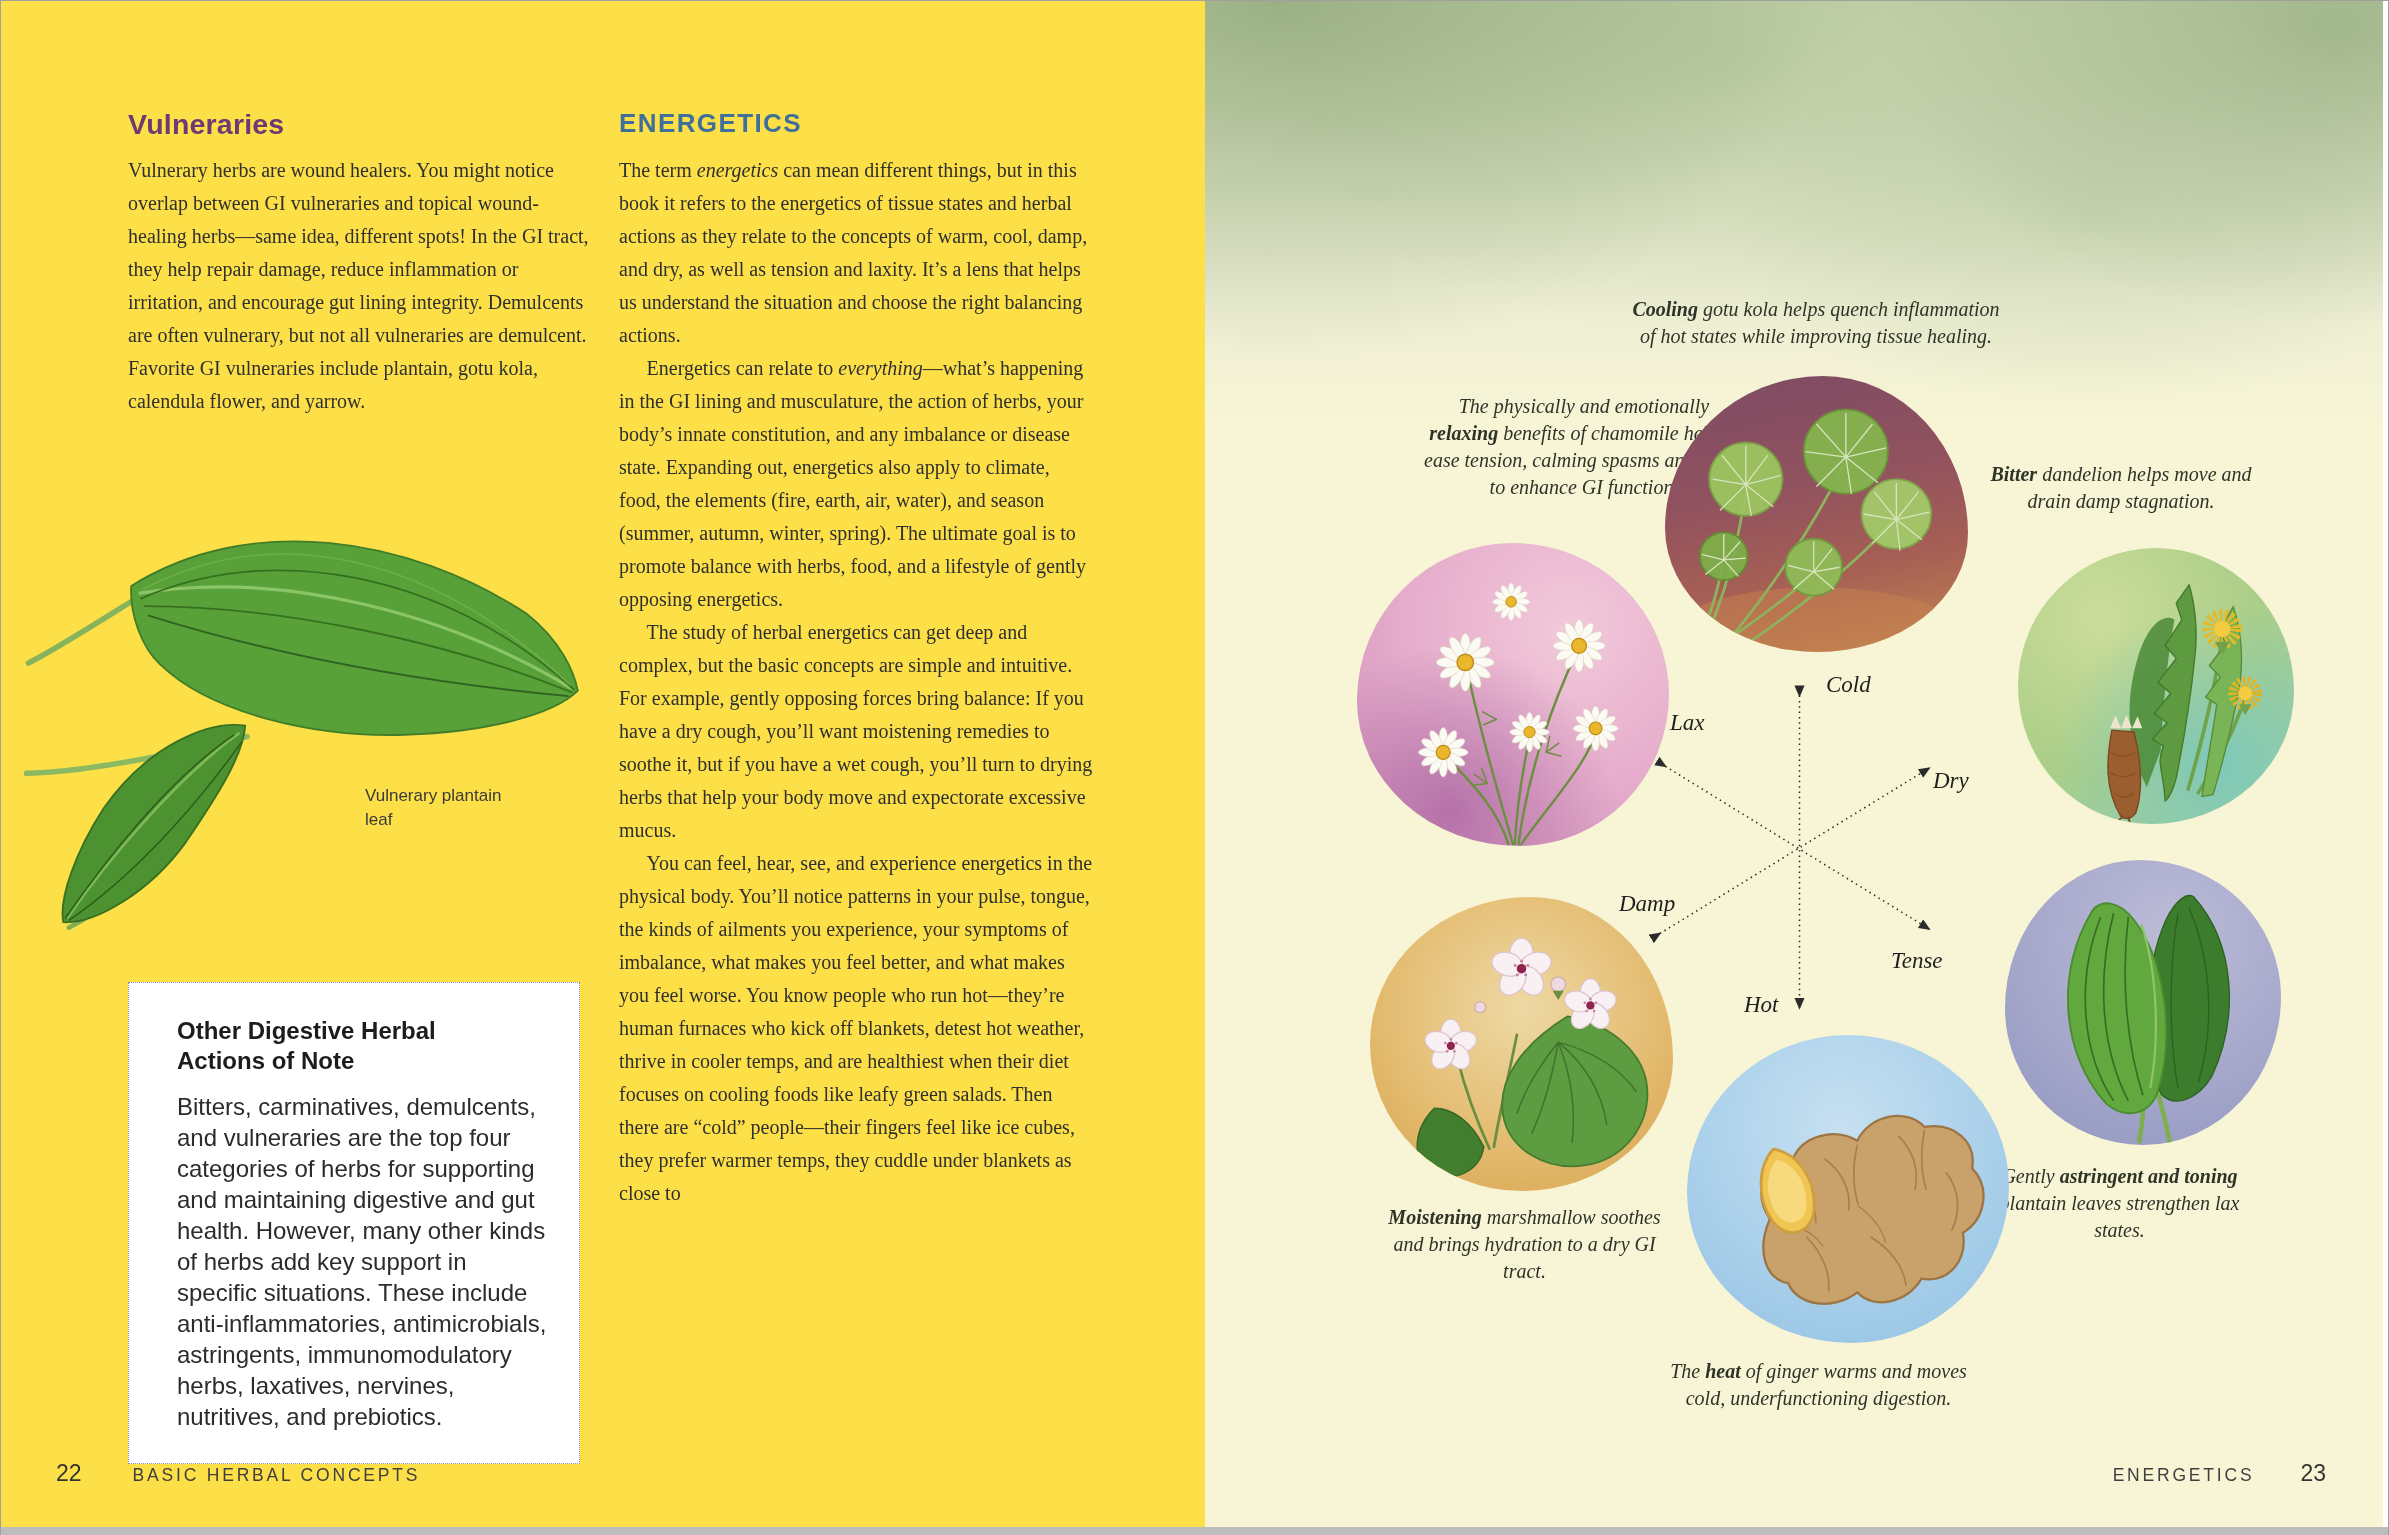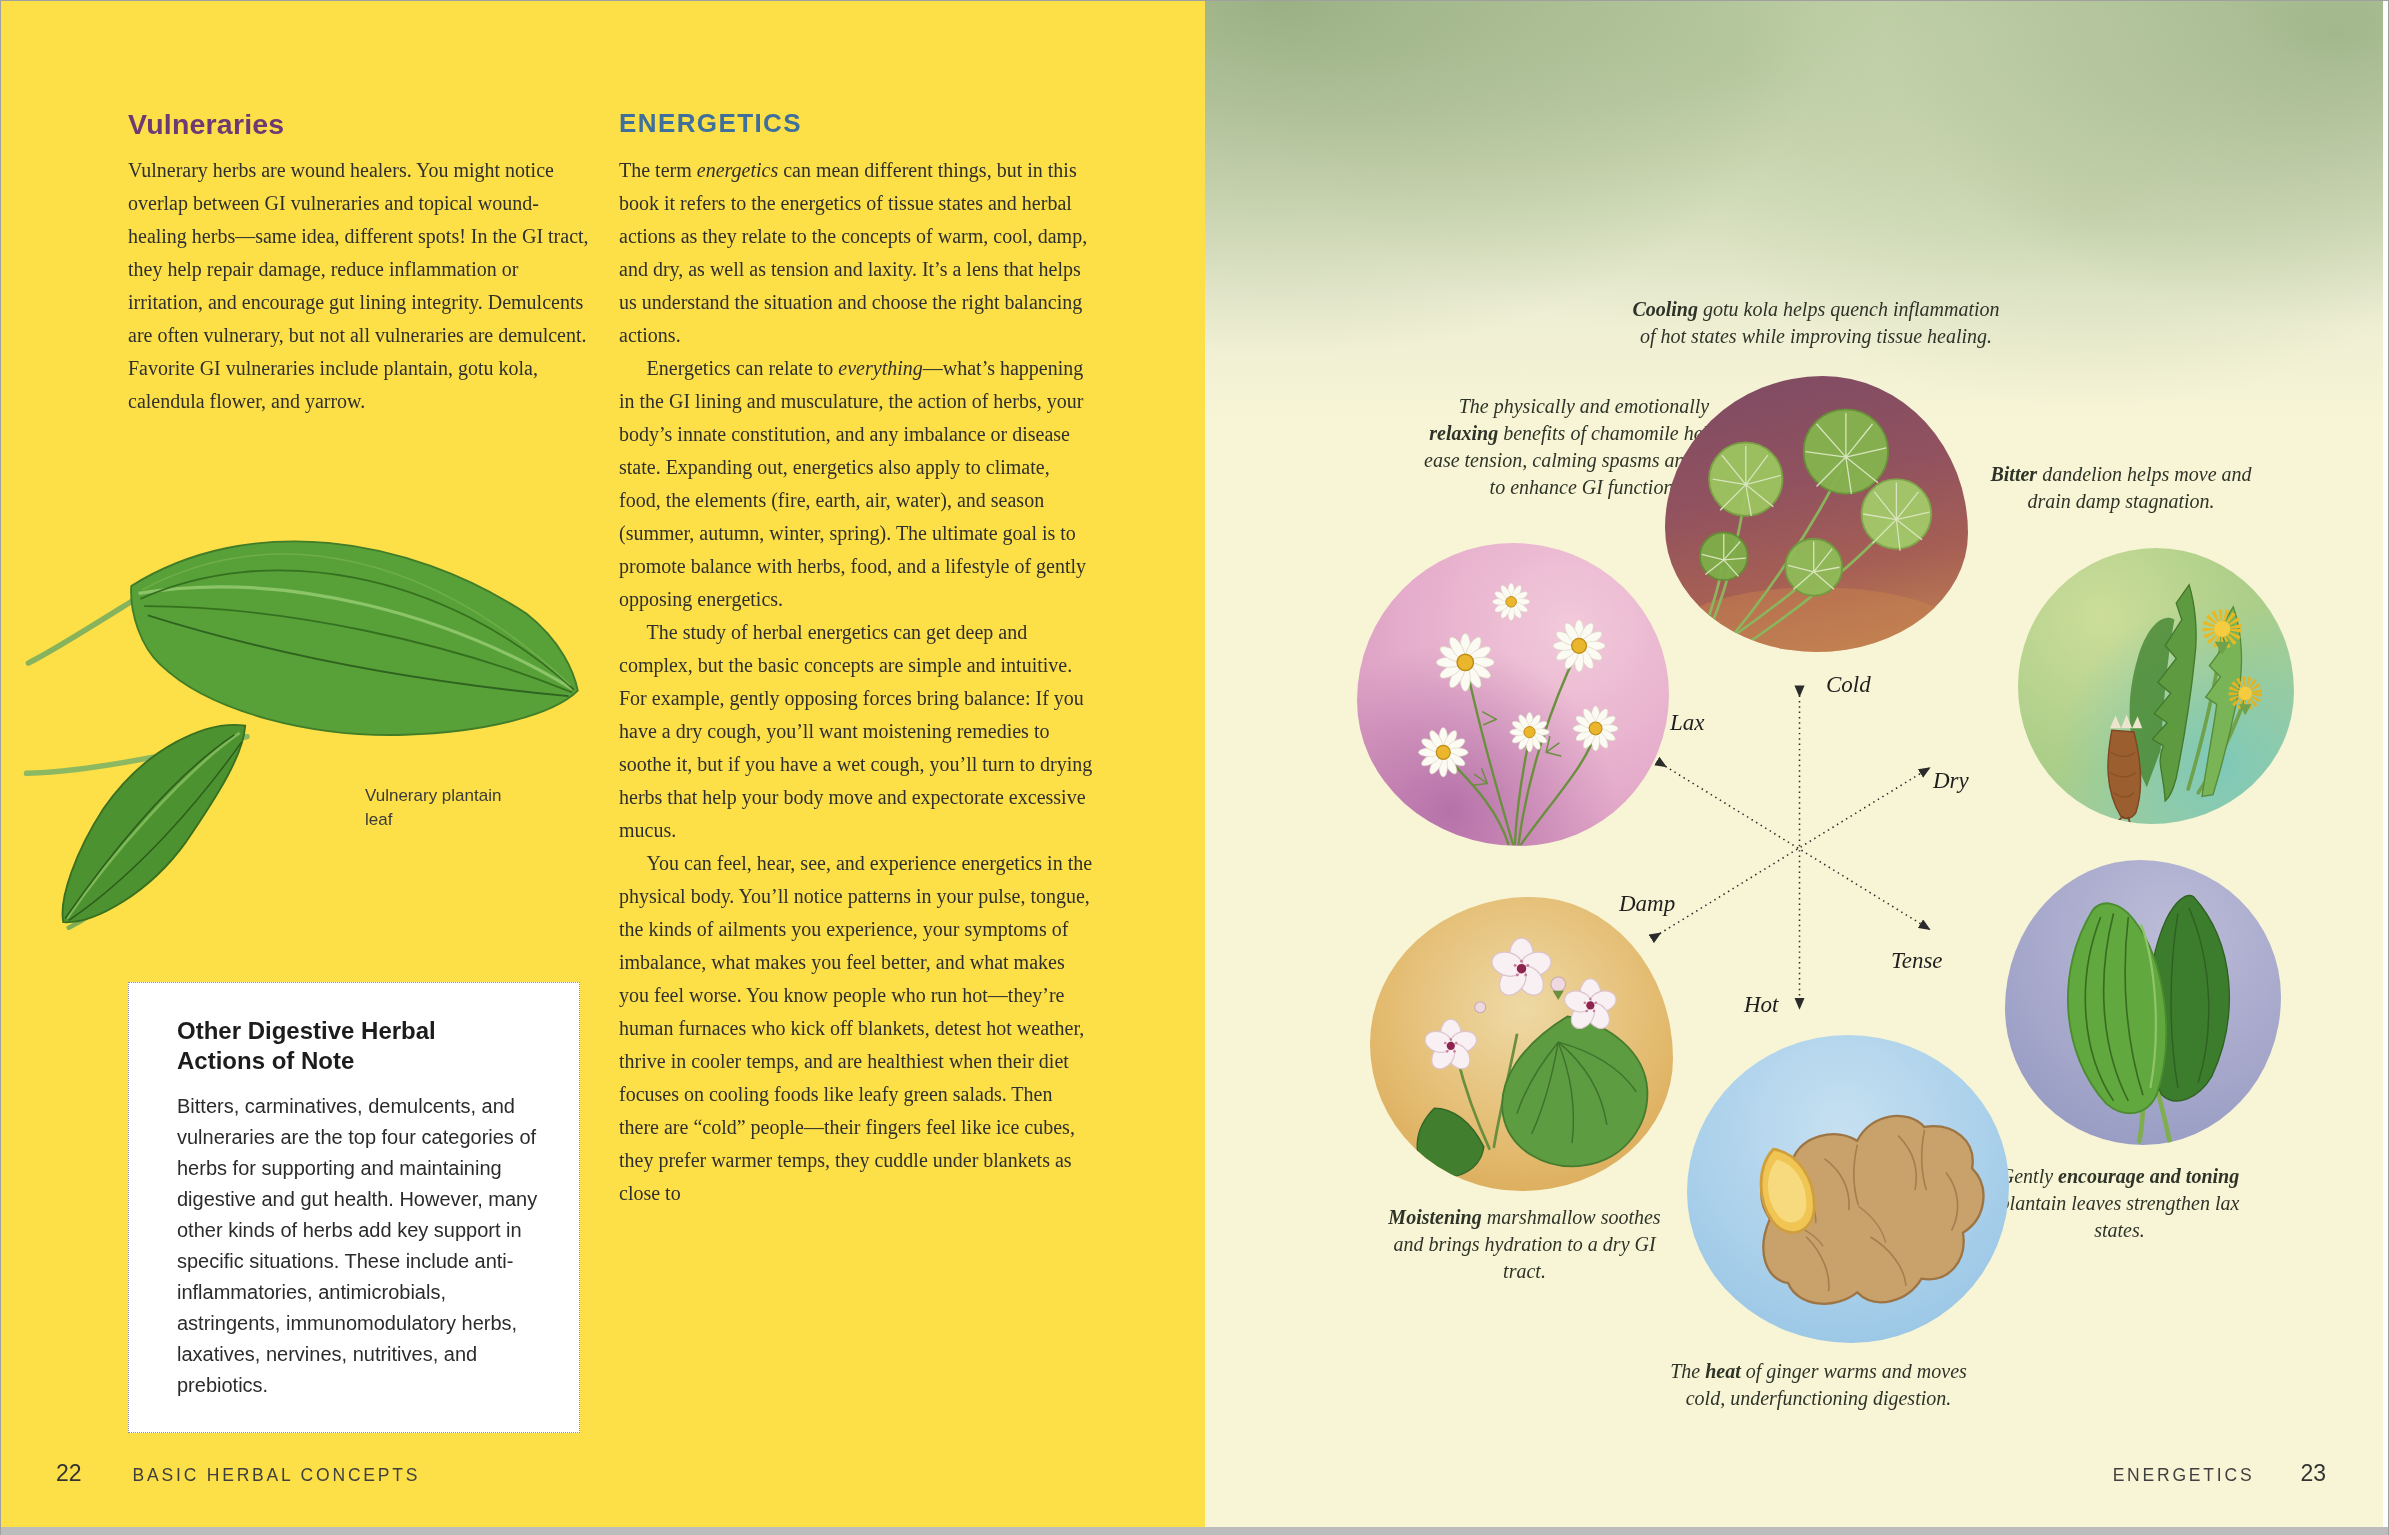"Bitters, carminatives, demulcents, and" .note-box p { font-size: 20px -> 24px }
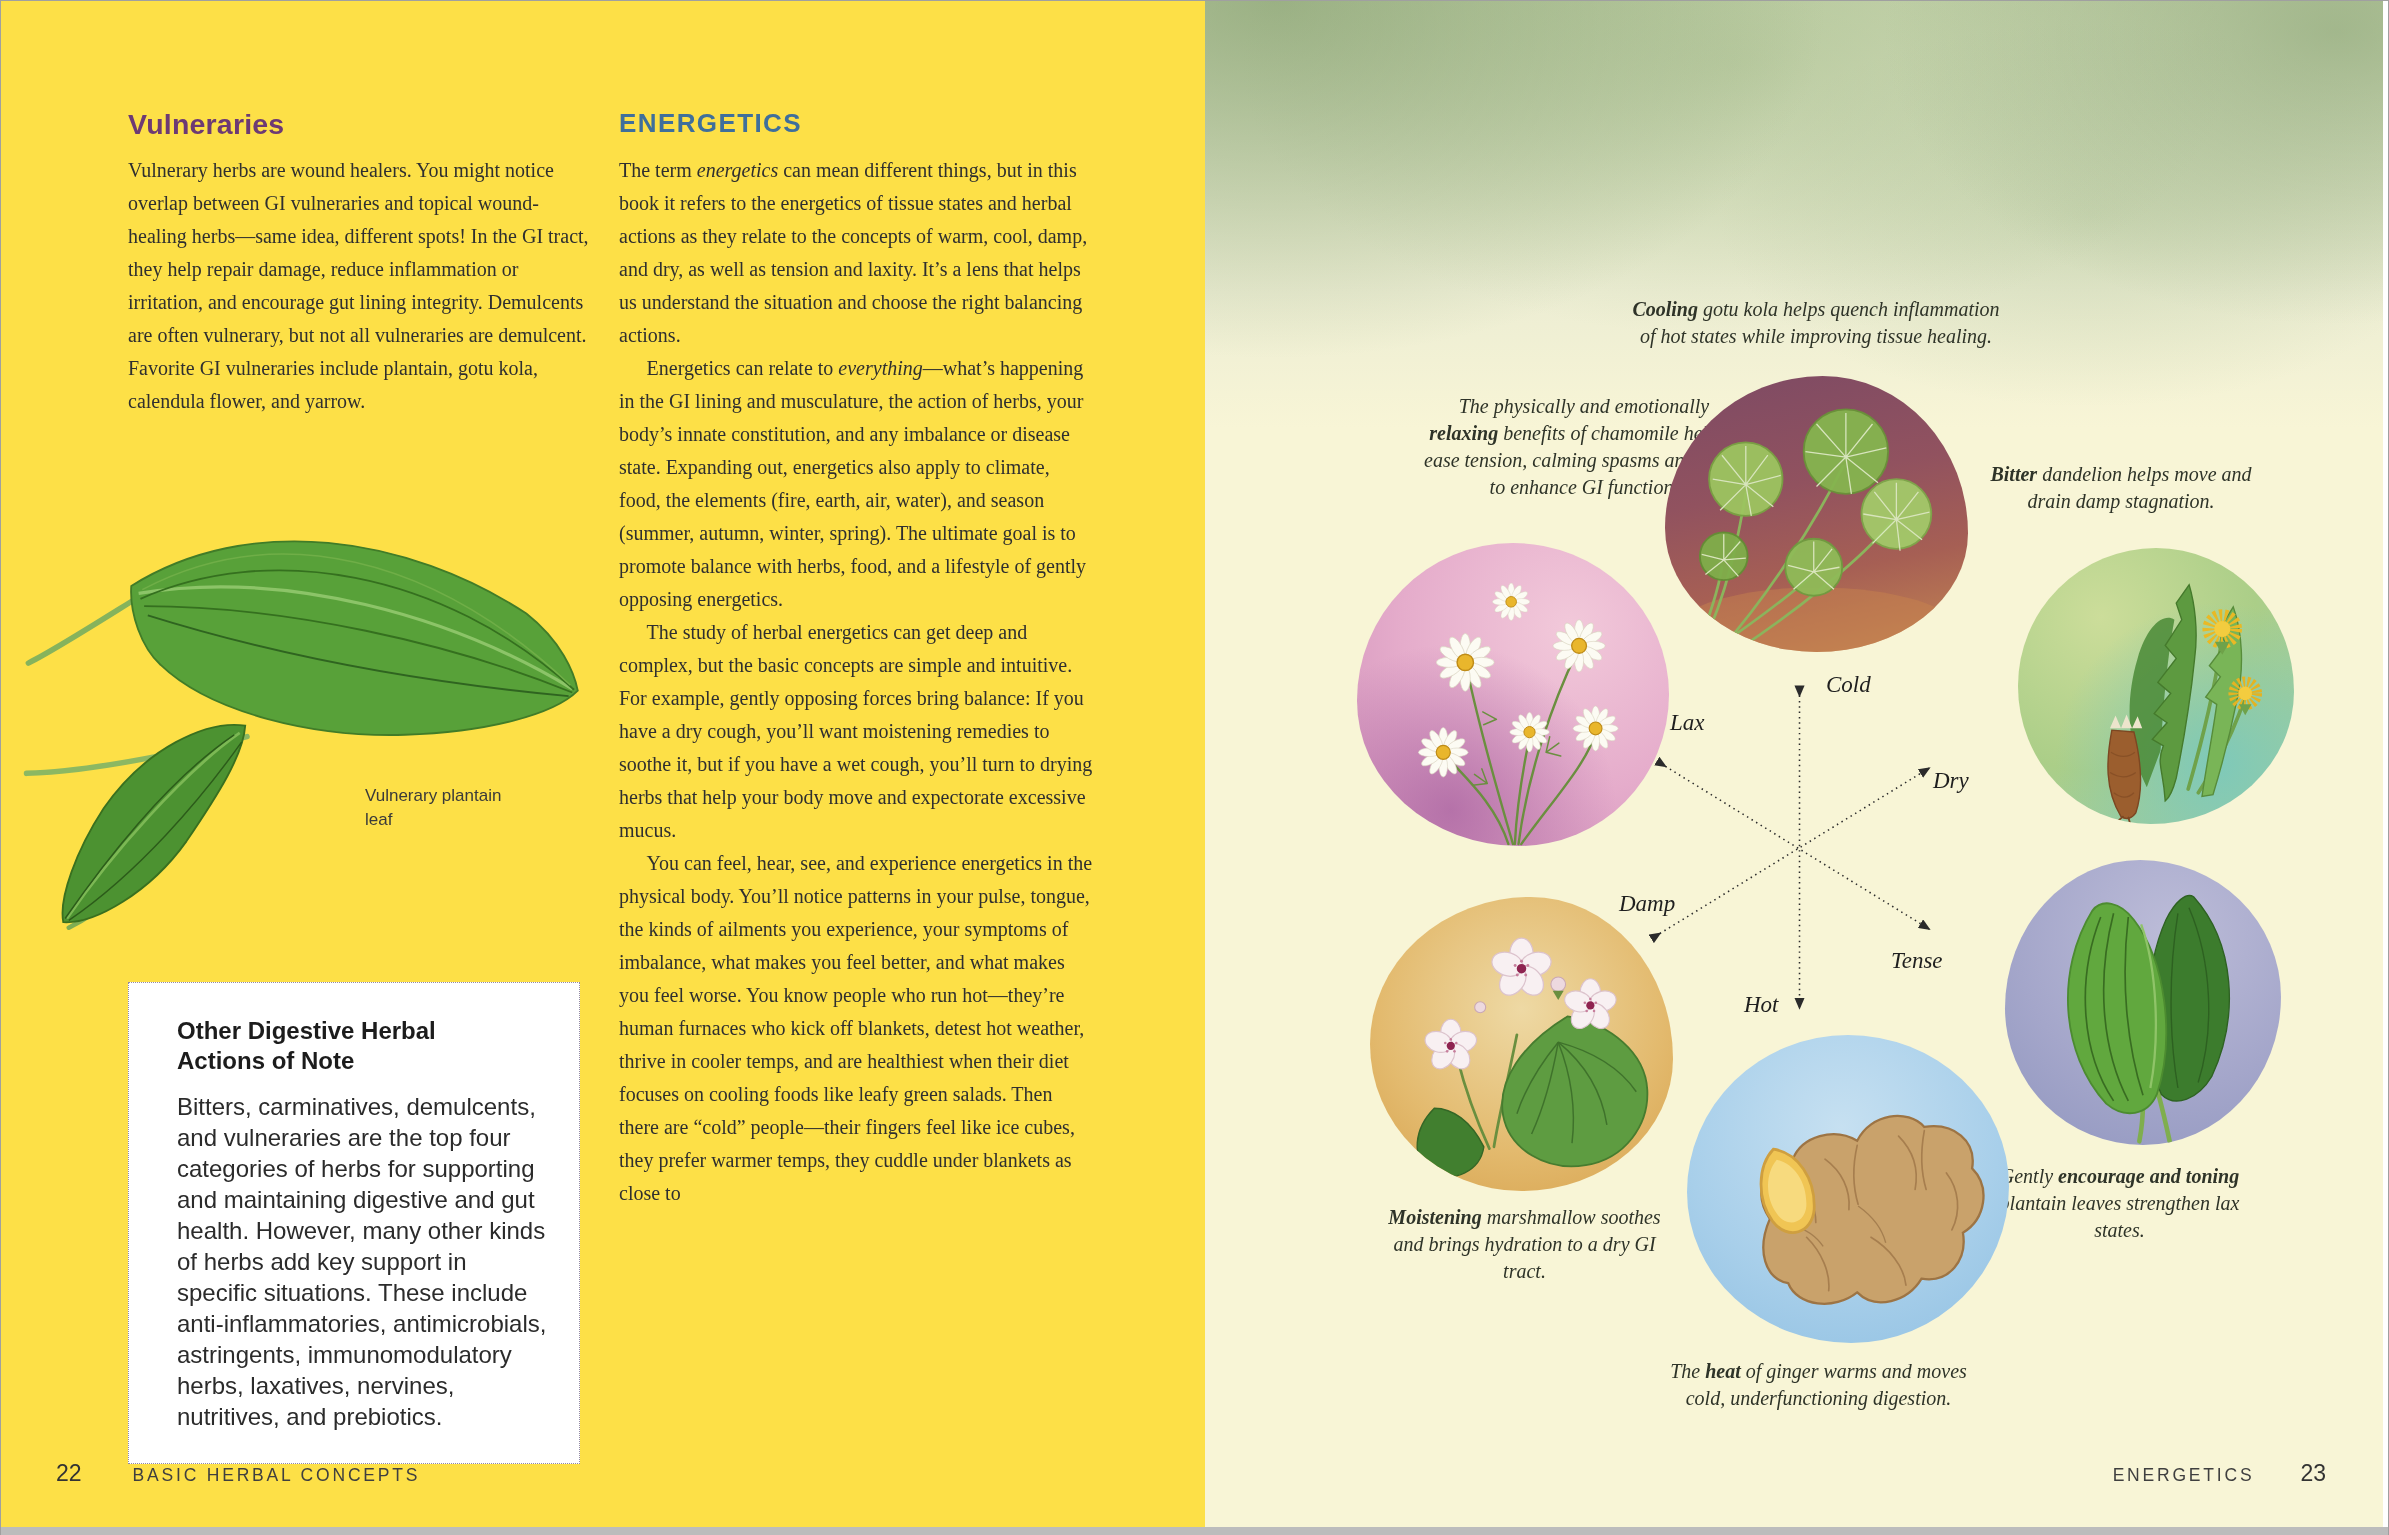"encourage and toning" span { text: encourage -> astringent }
